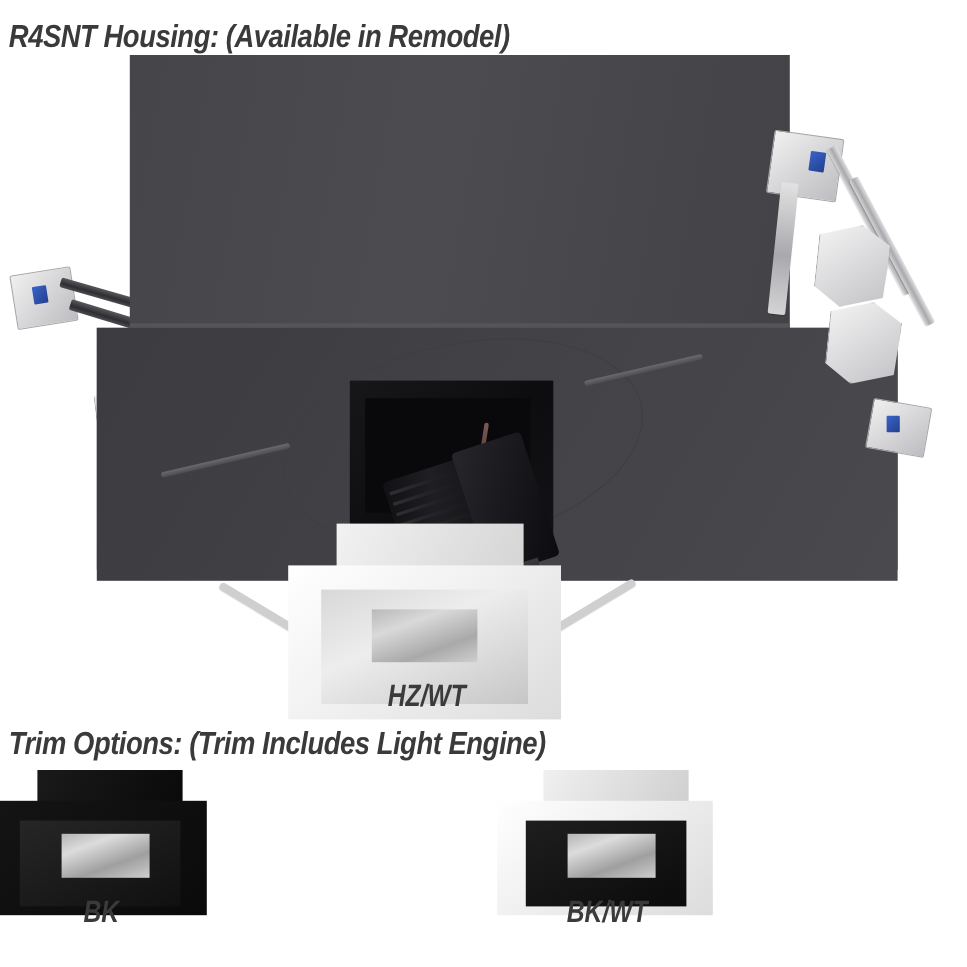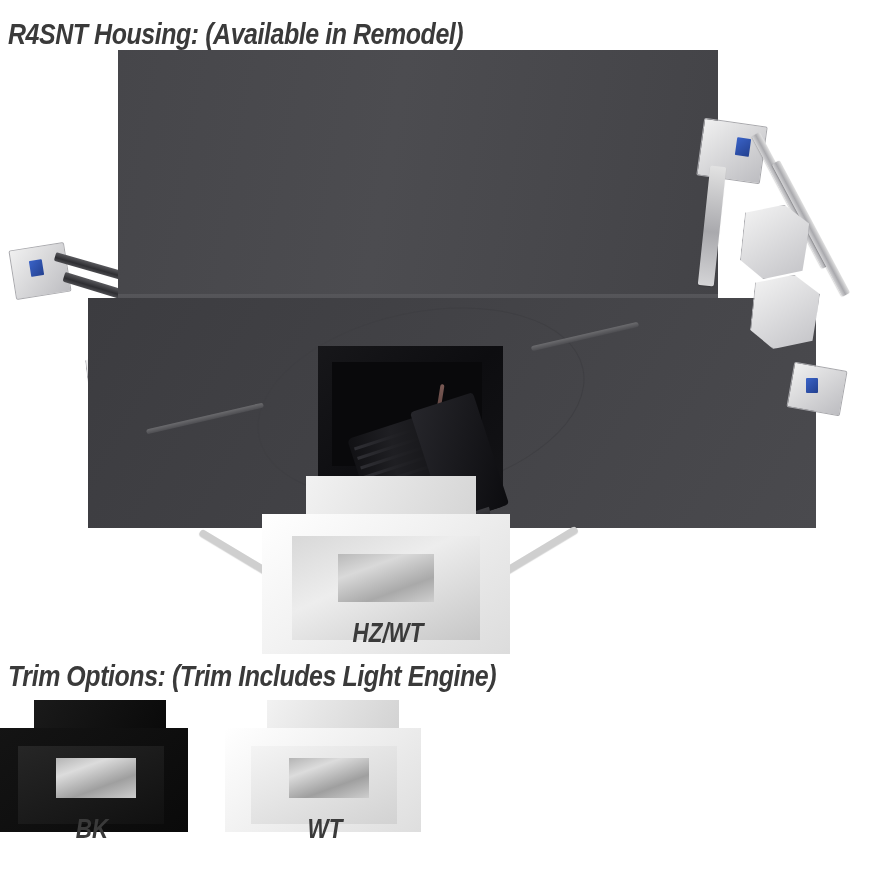"WT" div.swatch { html: <div> <div></div> <div></div> <div></div> <div></div> <div>WT</div> </div> -> none }
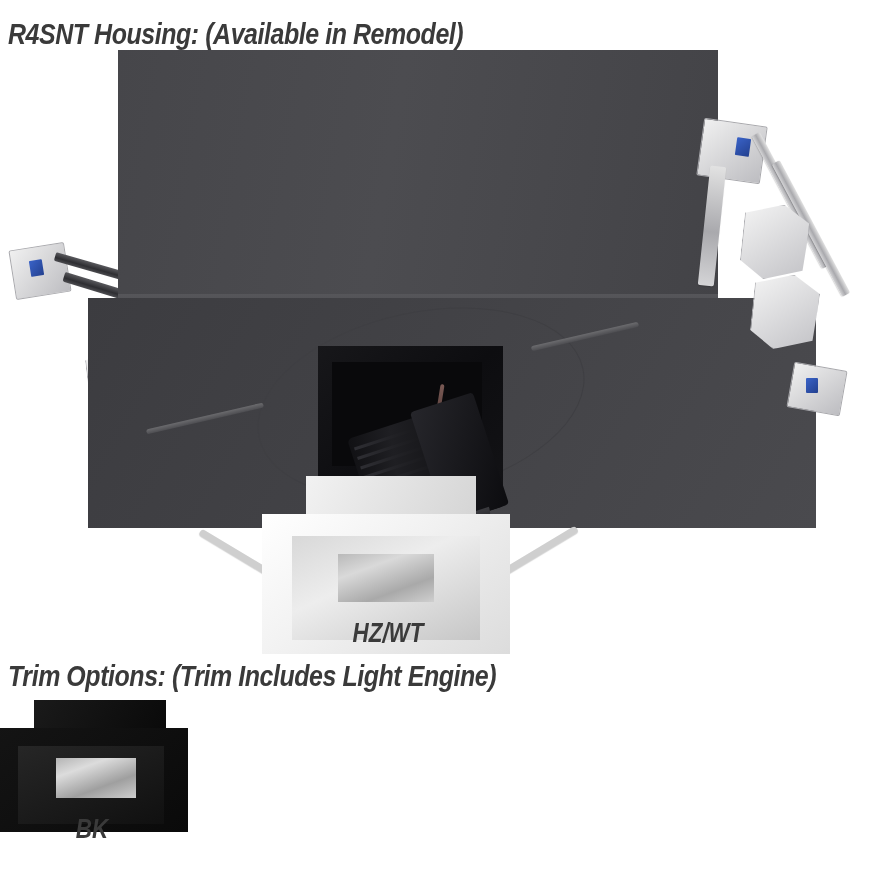"BK/WT" div.swatch { html: none -> <div> <div></div> <div></div> <div></div> <div></div> <div>BK/WT</div> </div> }
